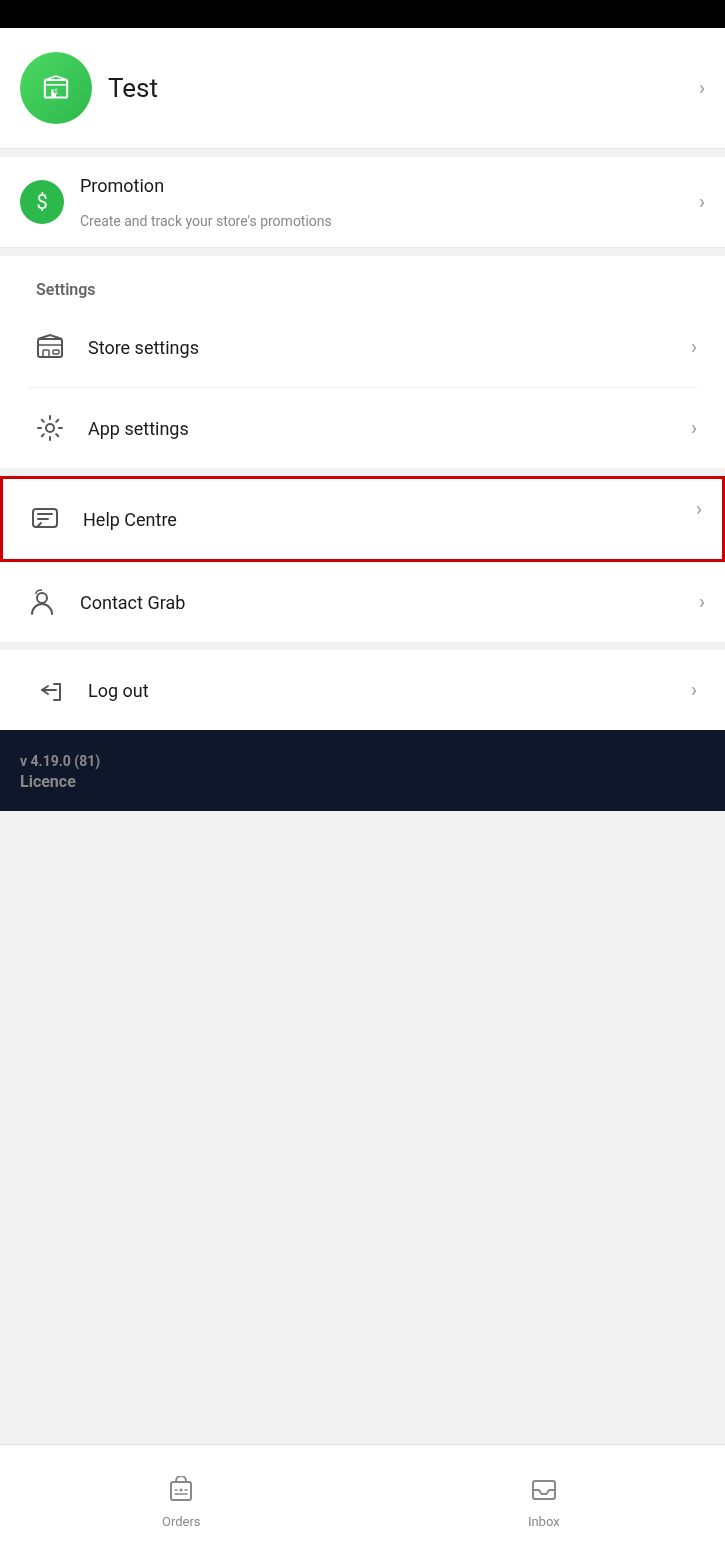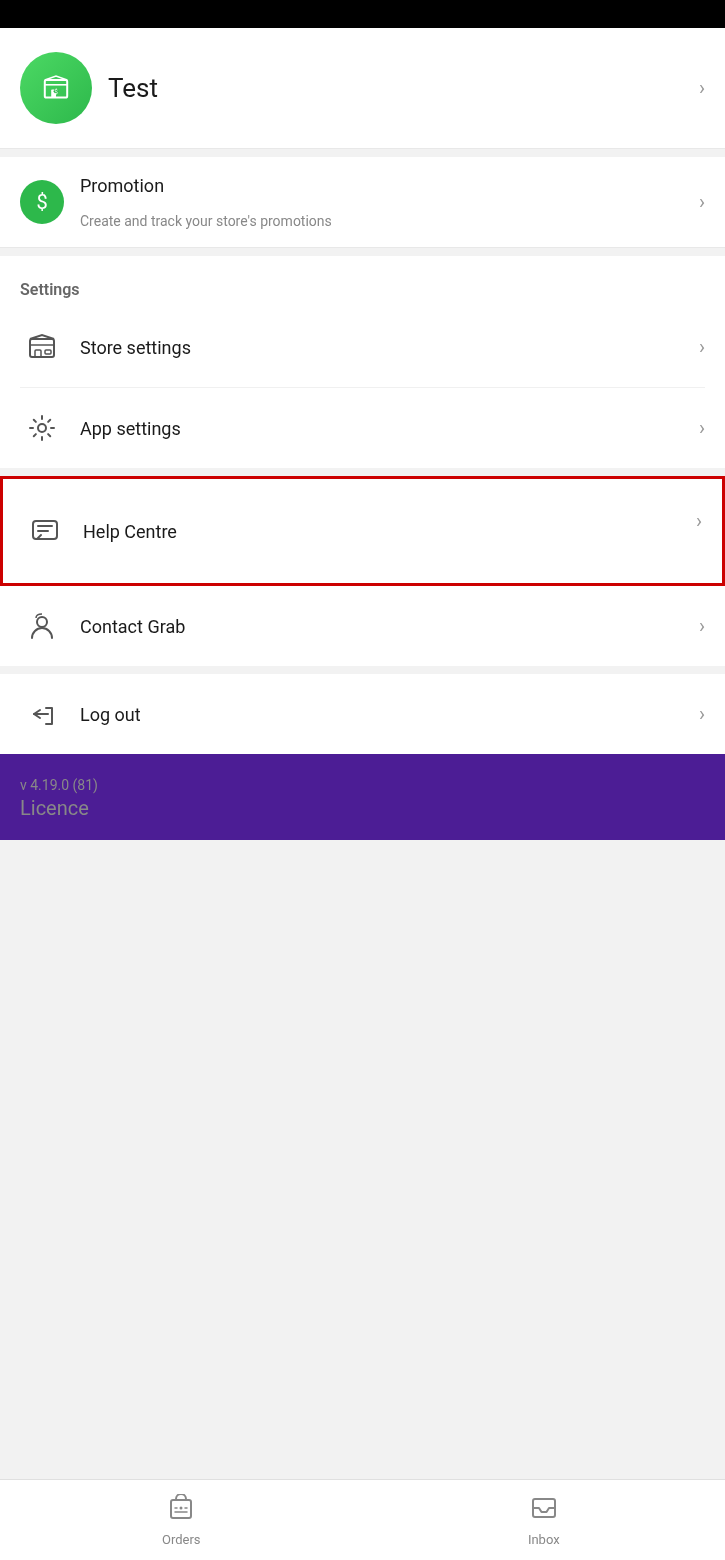"Settings" .section-header { padding: 24px 20px 8px 20px -> 24px 20px 8px 36px }
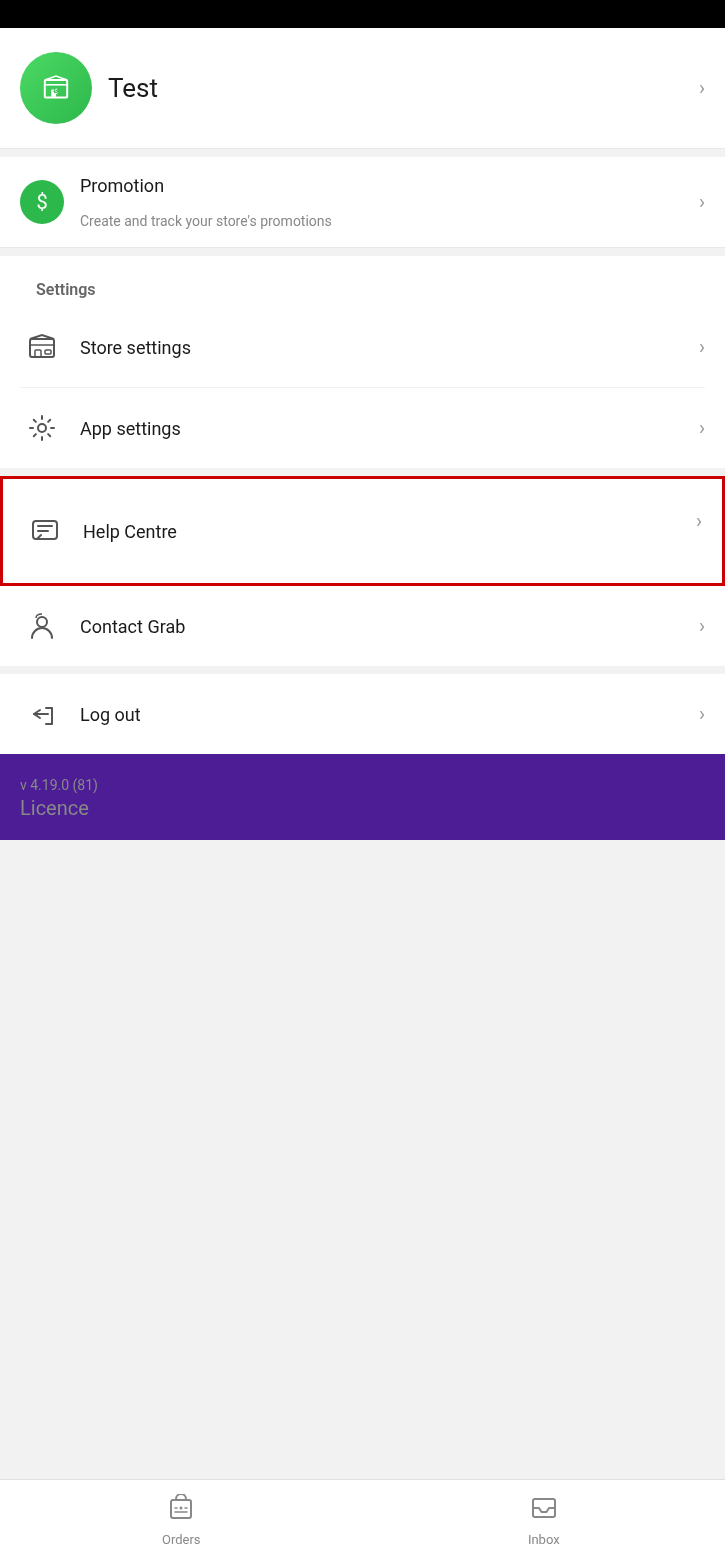"Store settings" .settings-section { padding: 0 20px -> 0 28px }
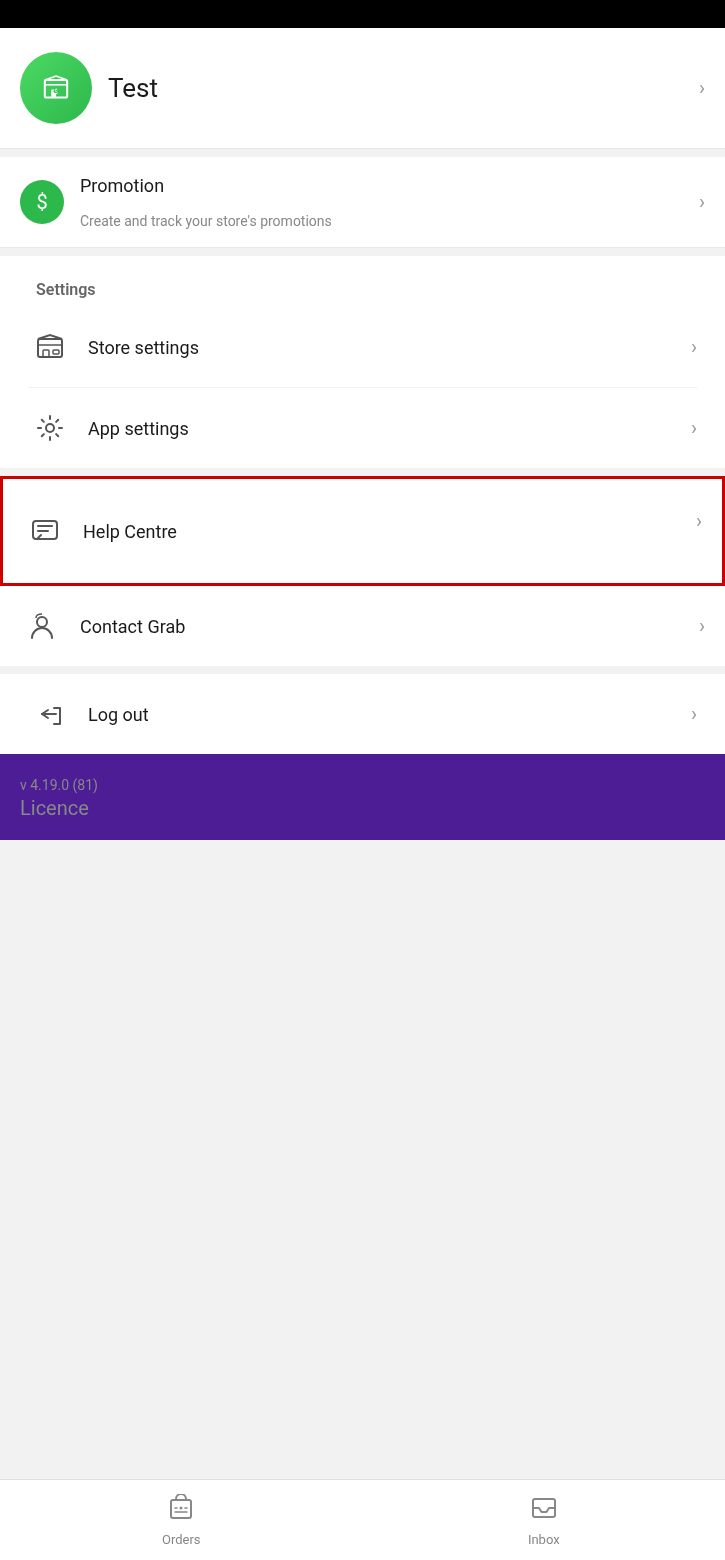"Help Centre" .help-centre-item { padding: 30px 0 -> 18px 0 }
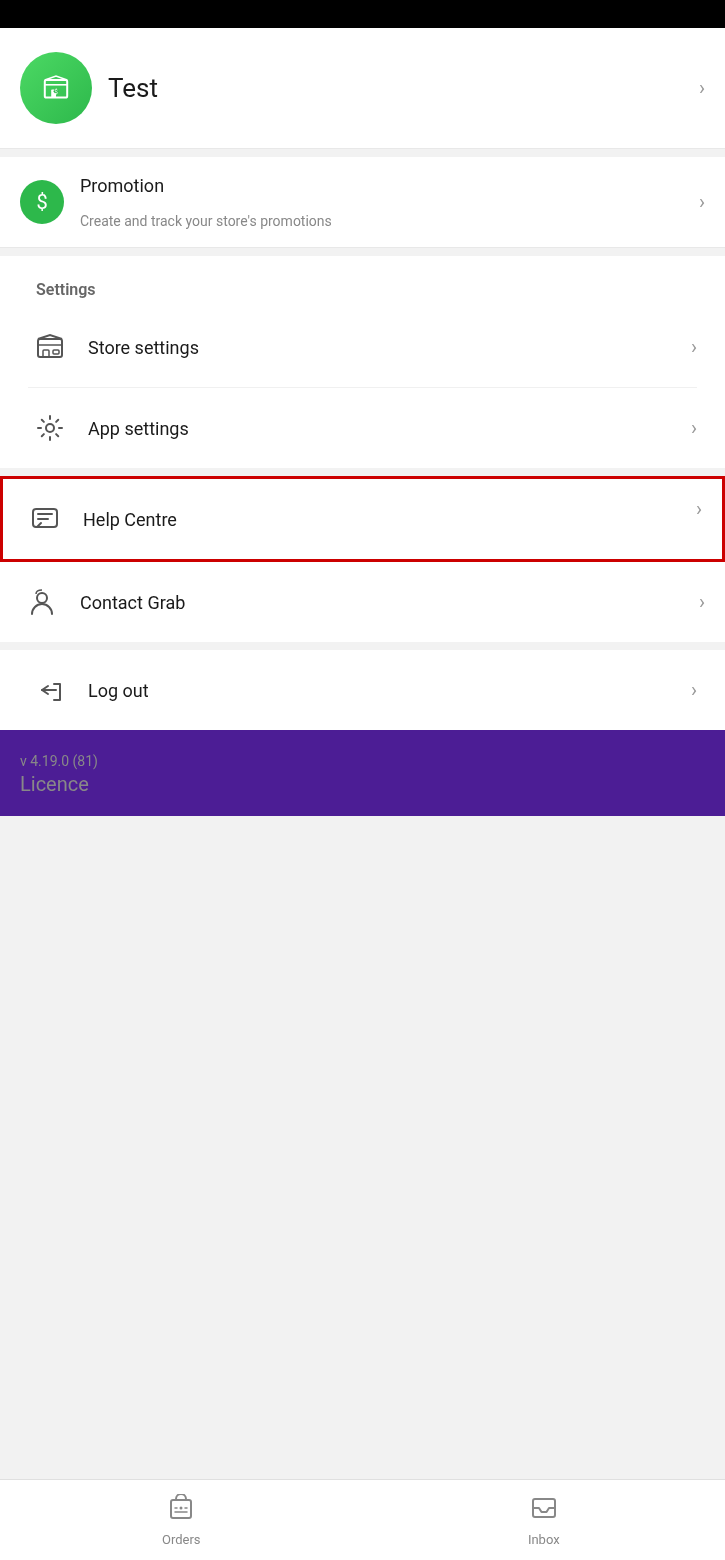"v 4.19.0 (81)" .version-section { background: #4c1d95 -> #0f172a; font-weight: none -> bold }
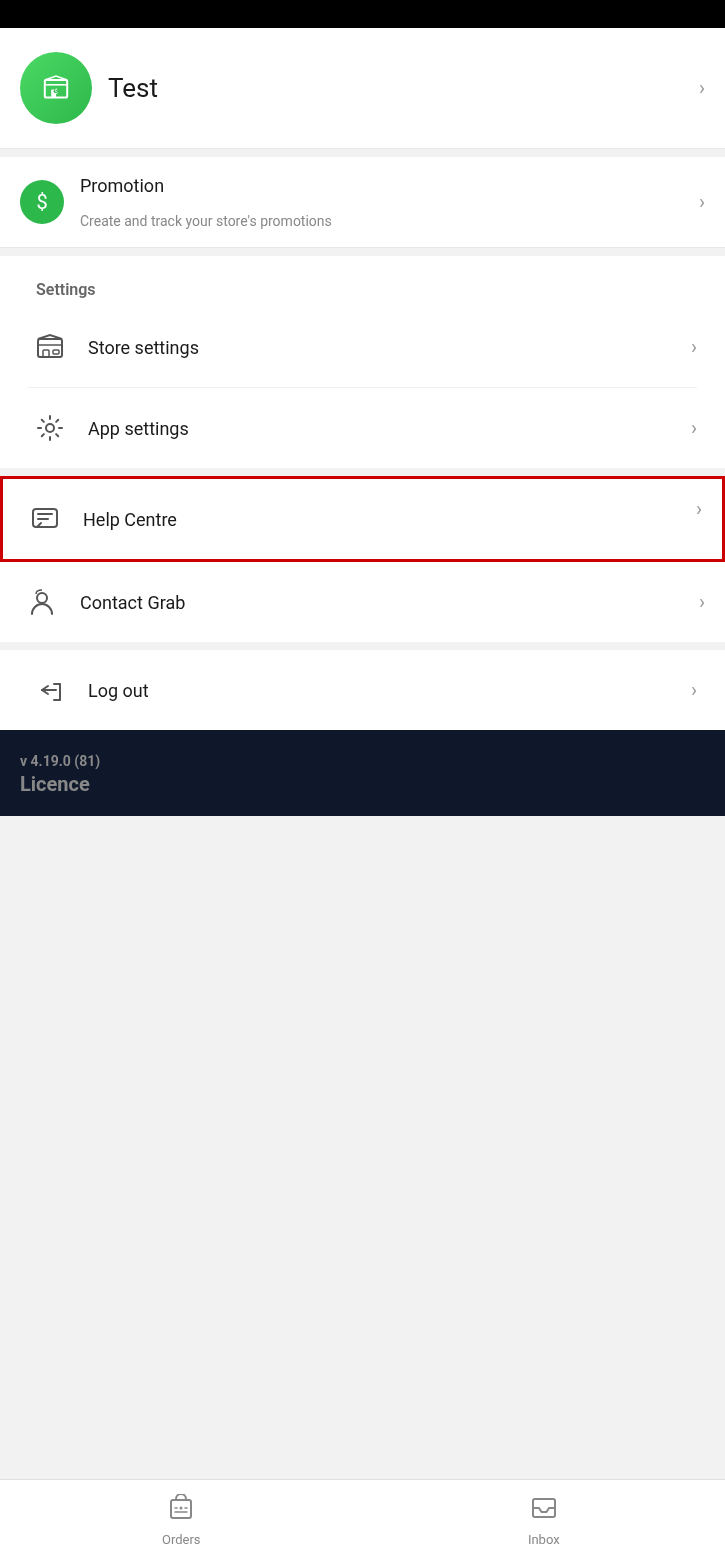"Licence" .licence-text { font-size: 20px -> 16px }
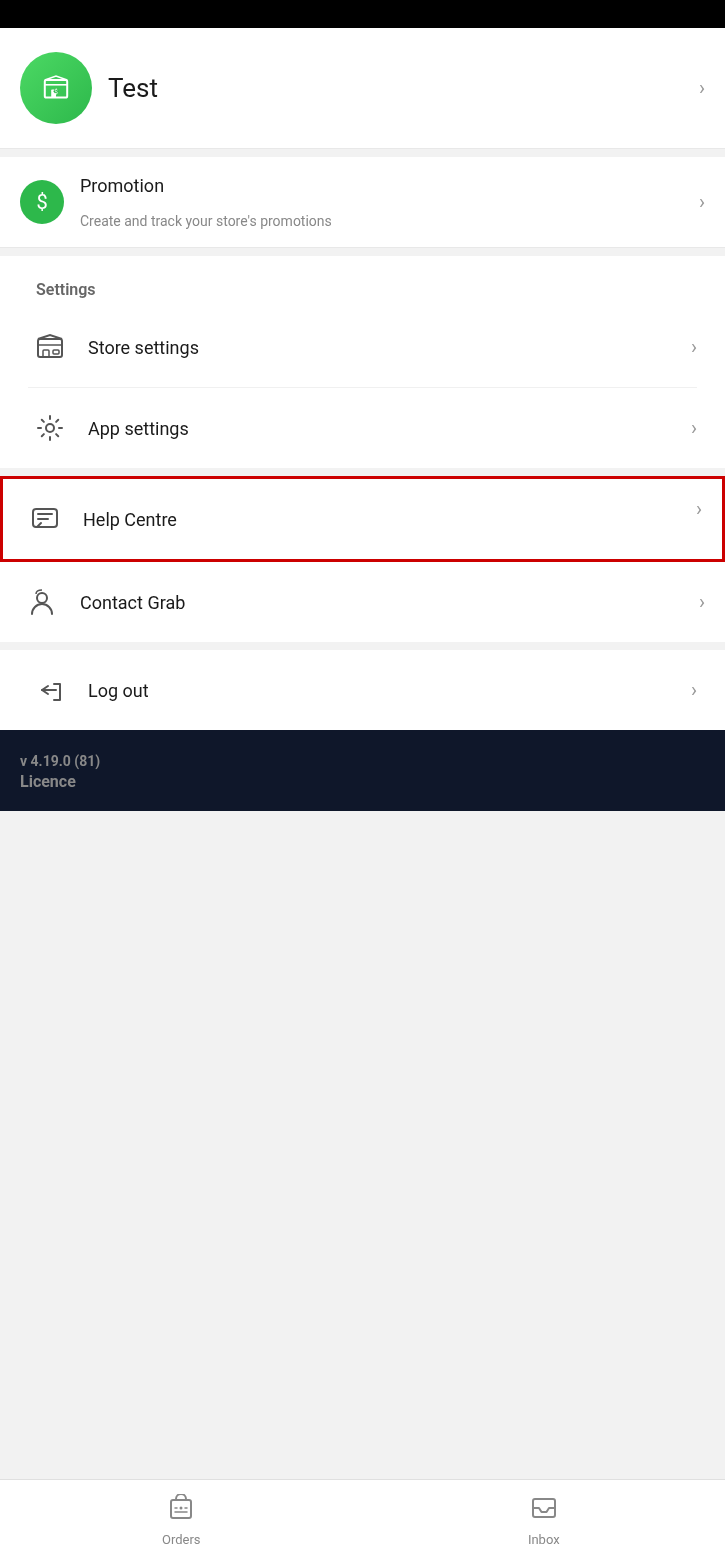"Orders" .bottom-nav { height: 81px -> 116px }
